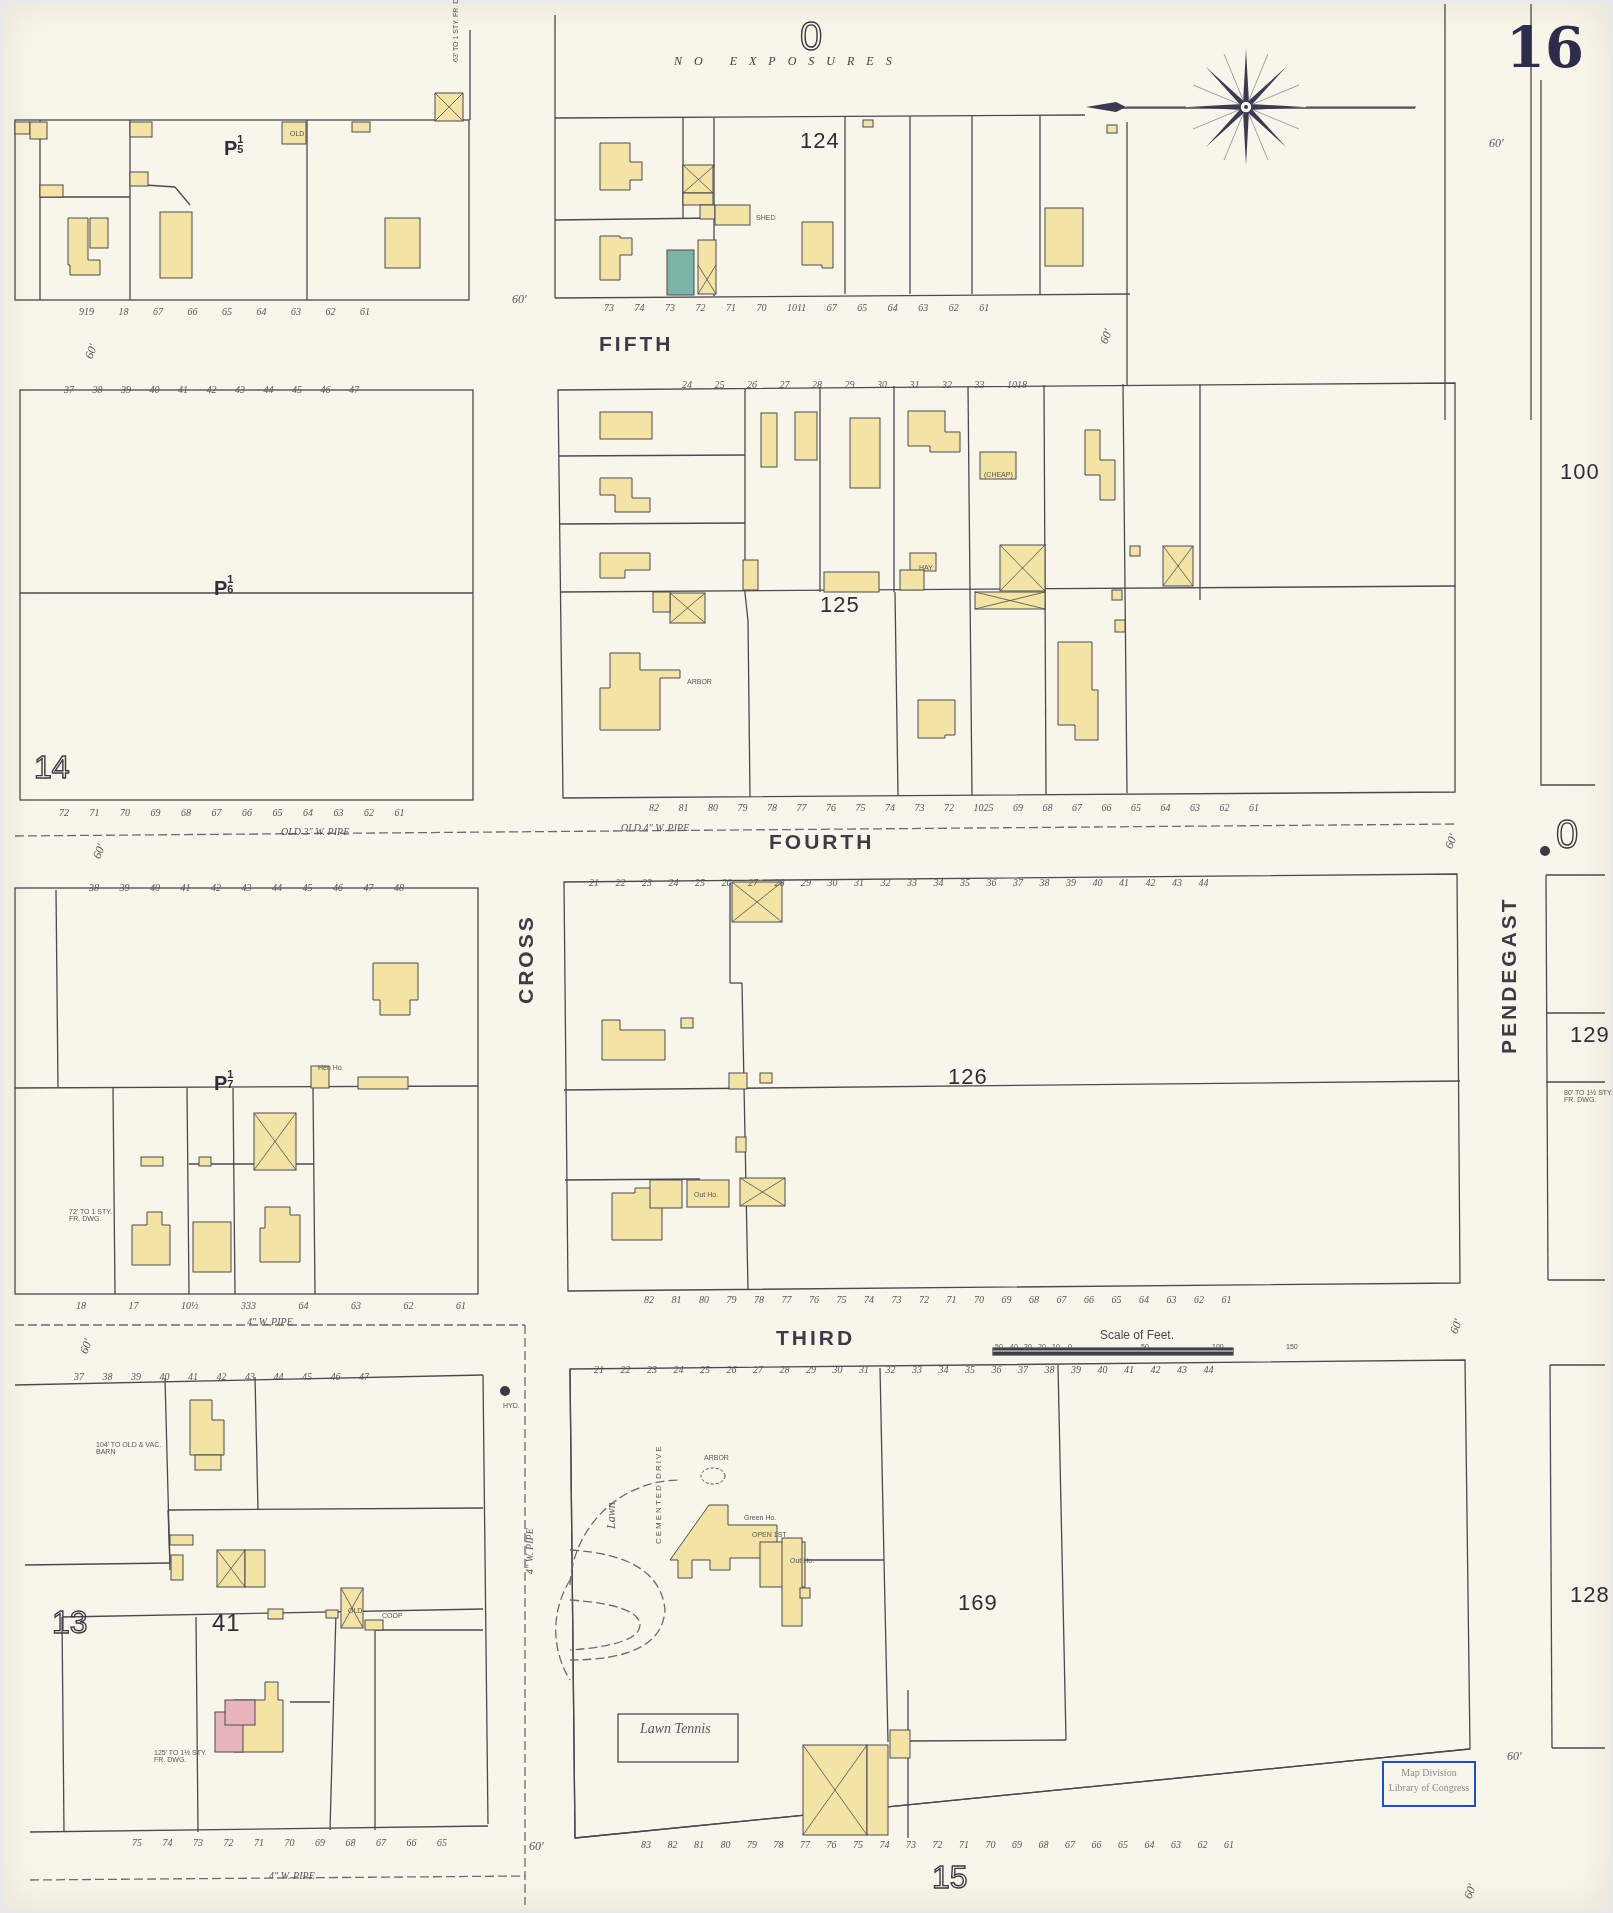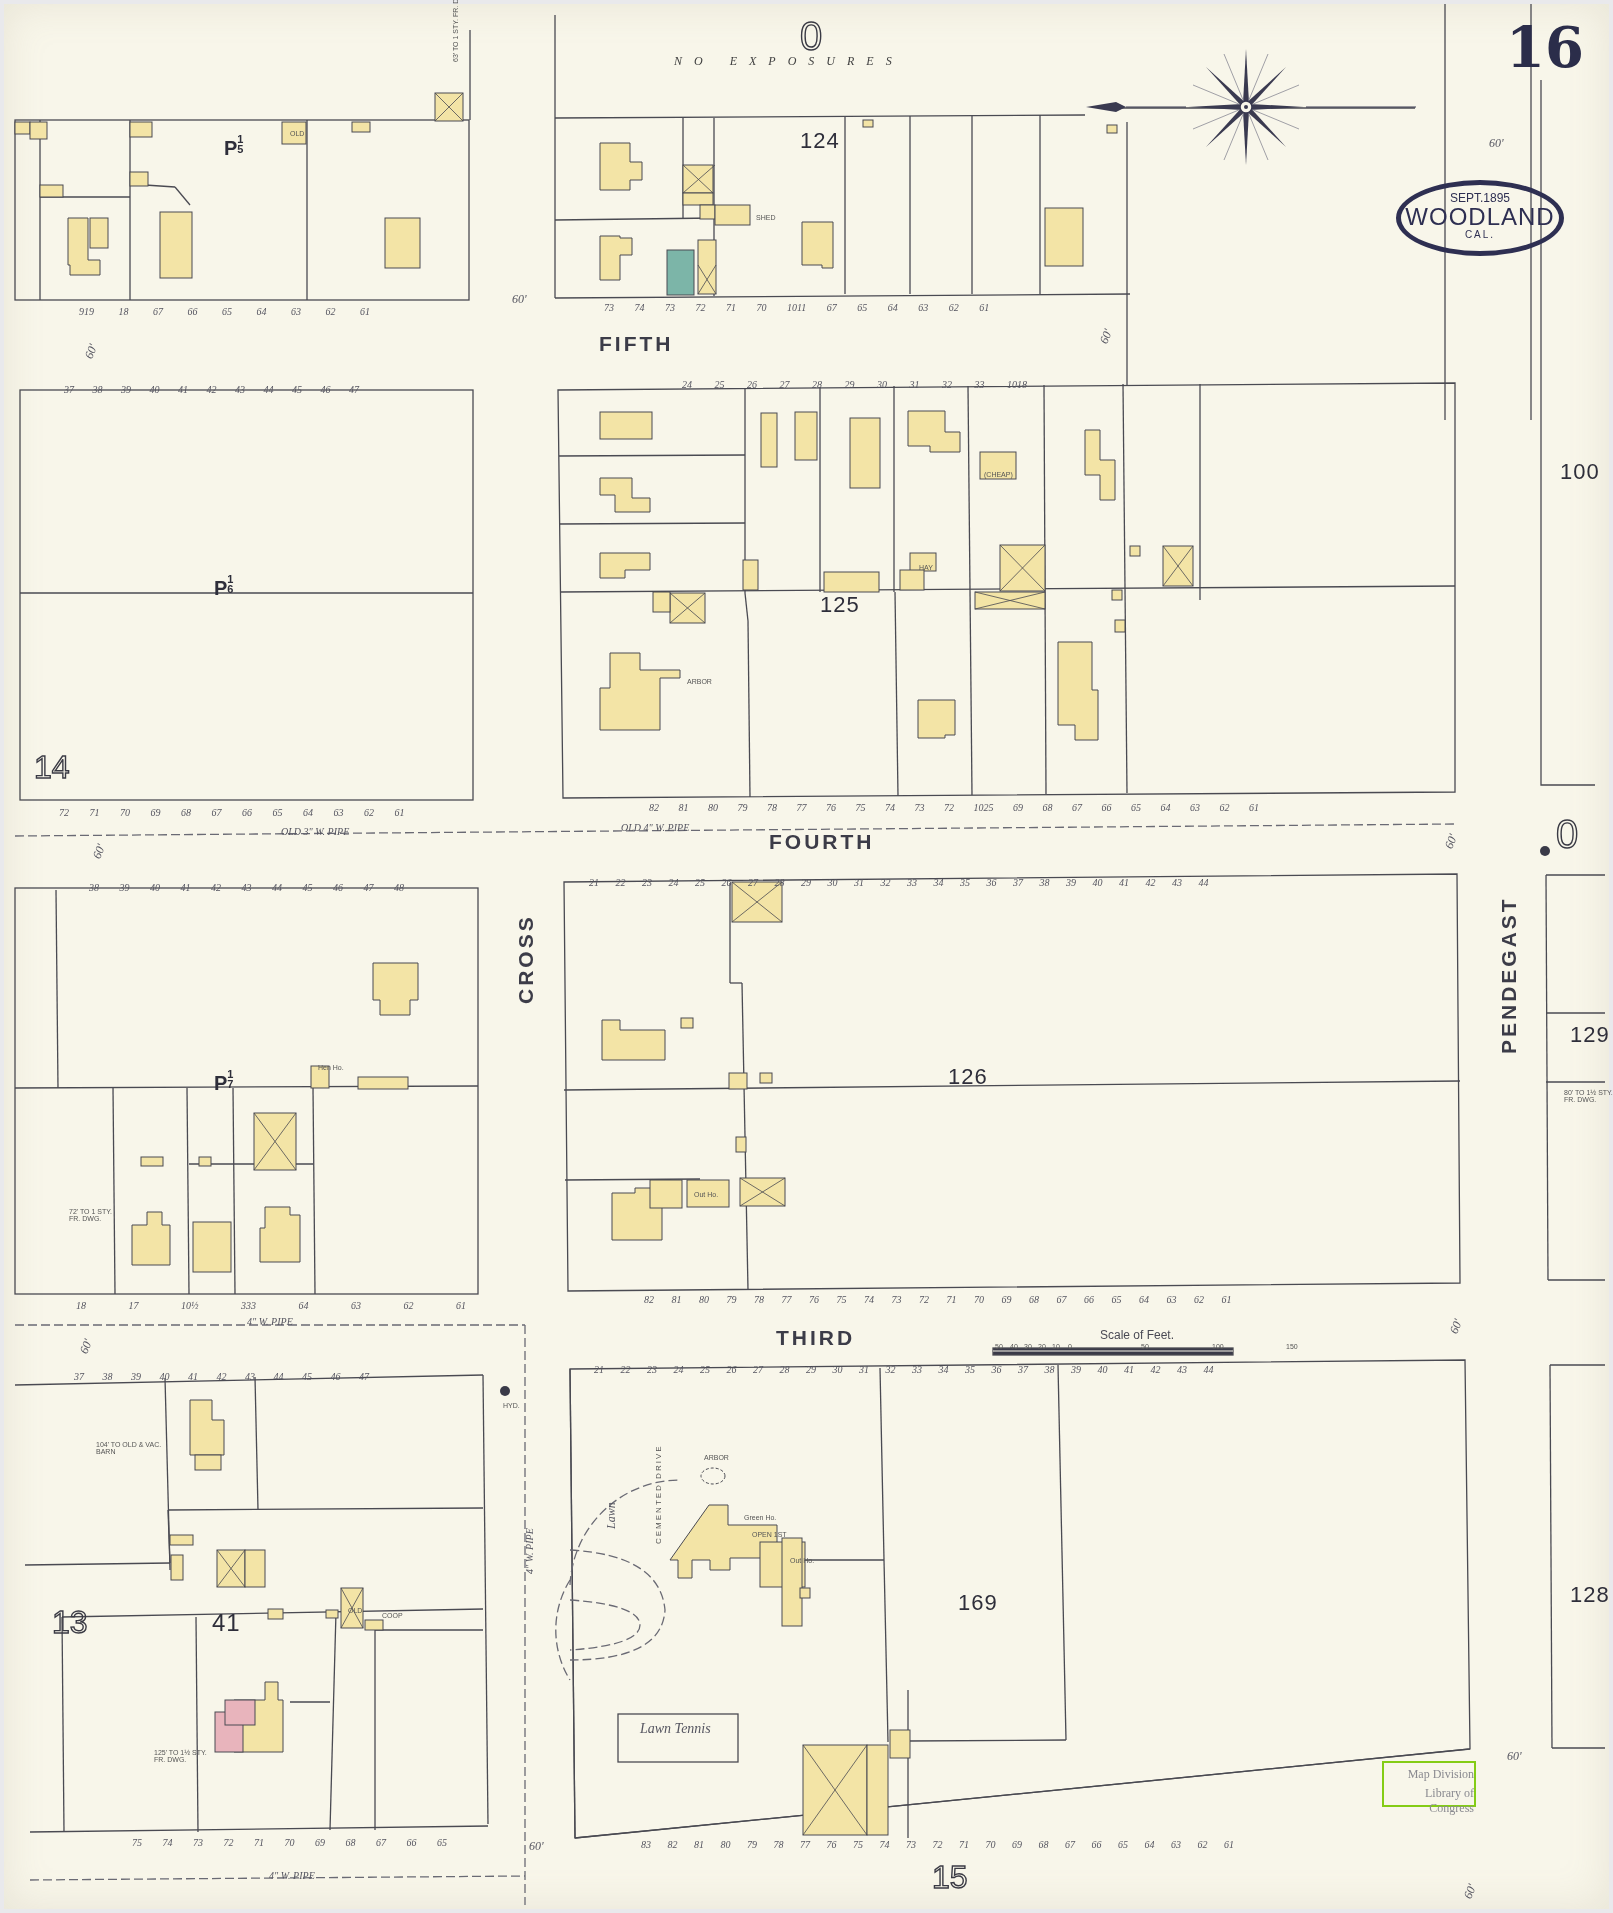"SEPT.1895" div.cartouche { html: <div> <div>SEPT.1895</div> <div>WOODLAND</div> <div>CAL.</div> </div> -> none }
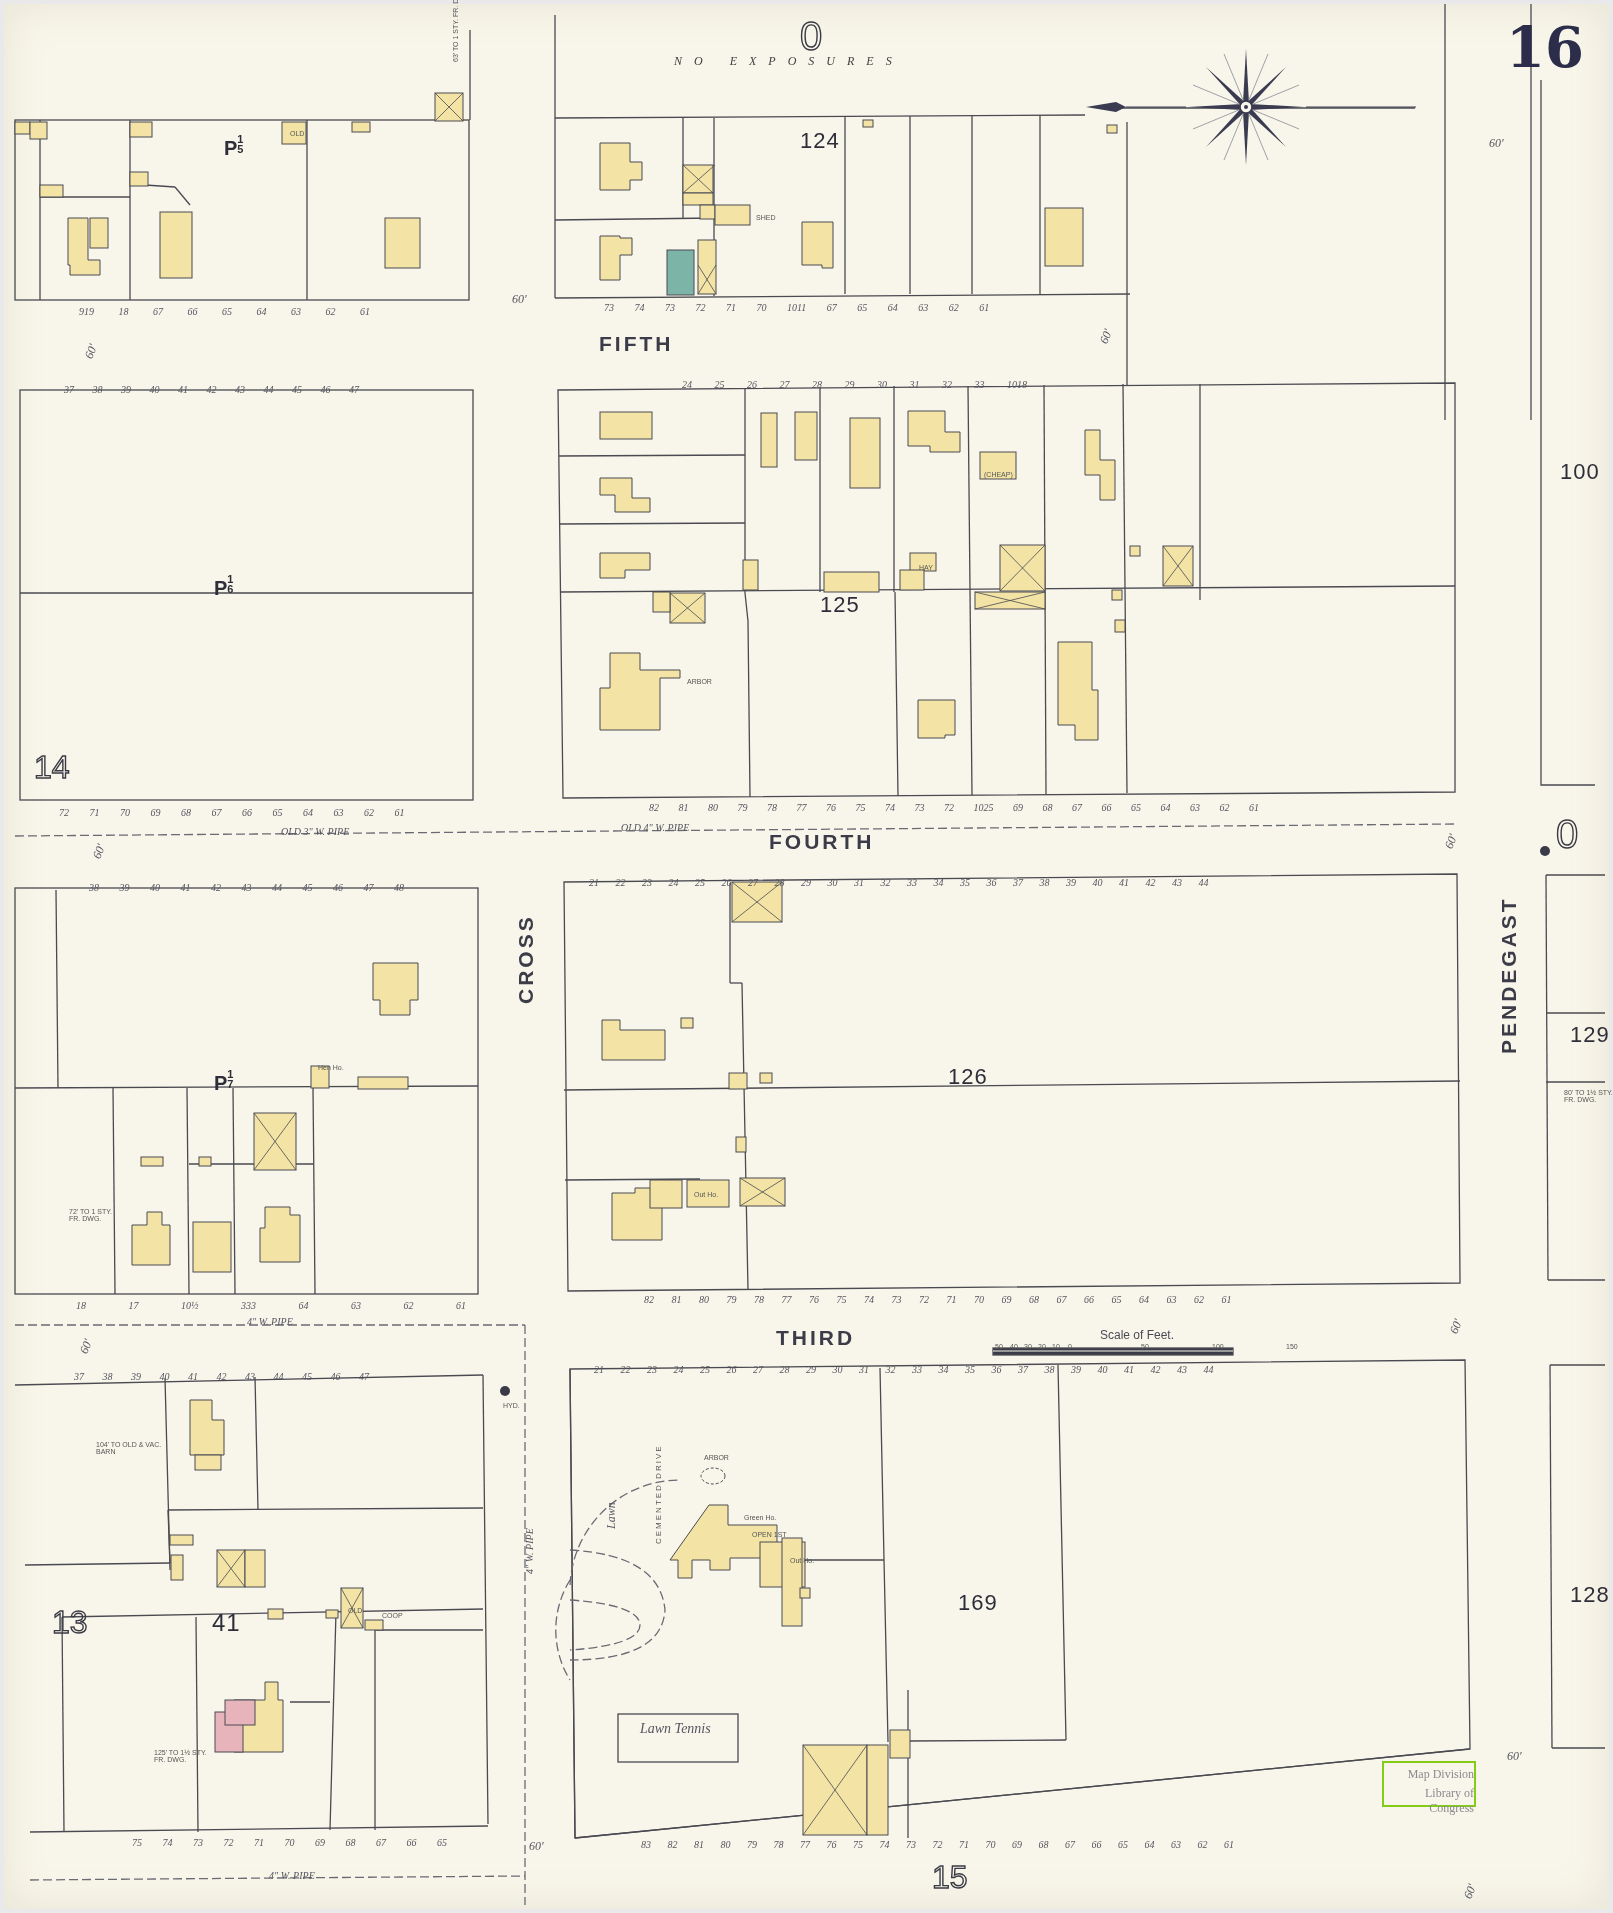"Map Division" .stamp { border: 2px solid #84cc16 -> 2px solid #1d4ed8; font-size: 12px -> 10px; text-align: right -> center }
